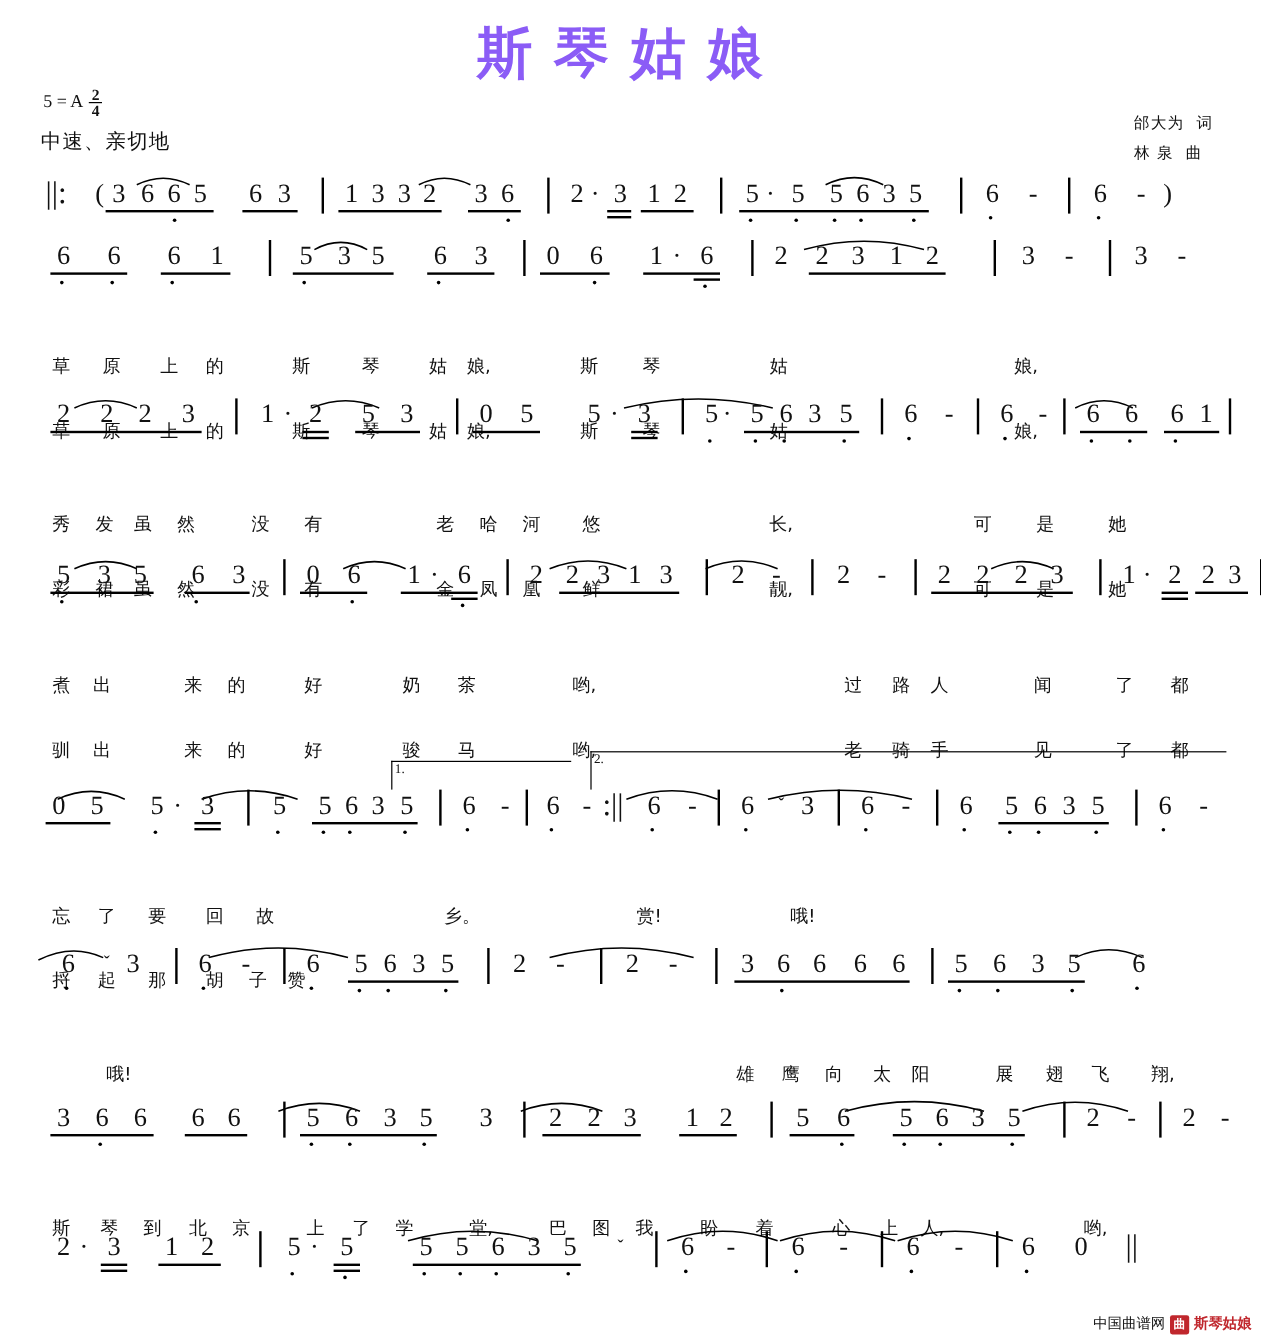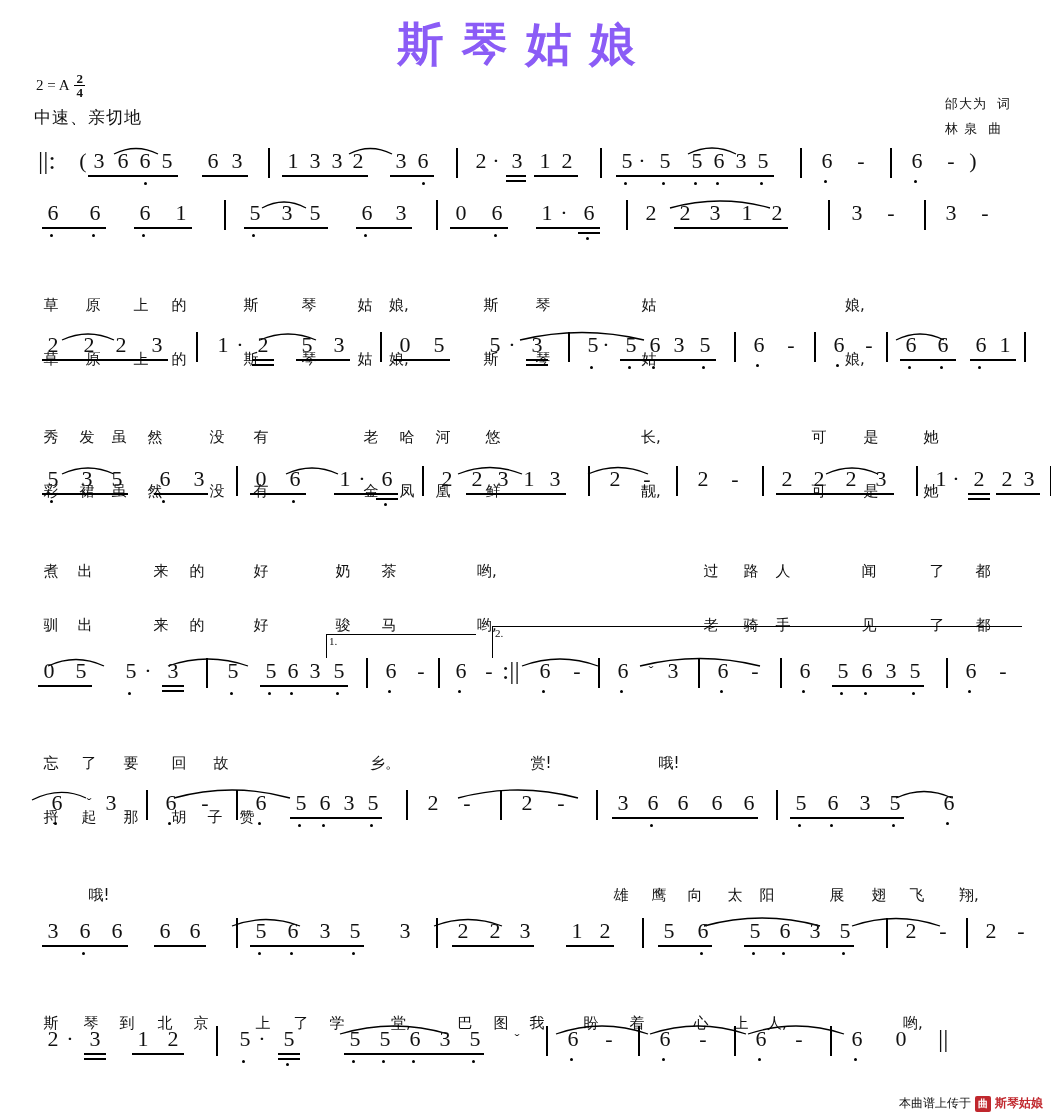"2 = A" span { text: 2 -> 5 }
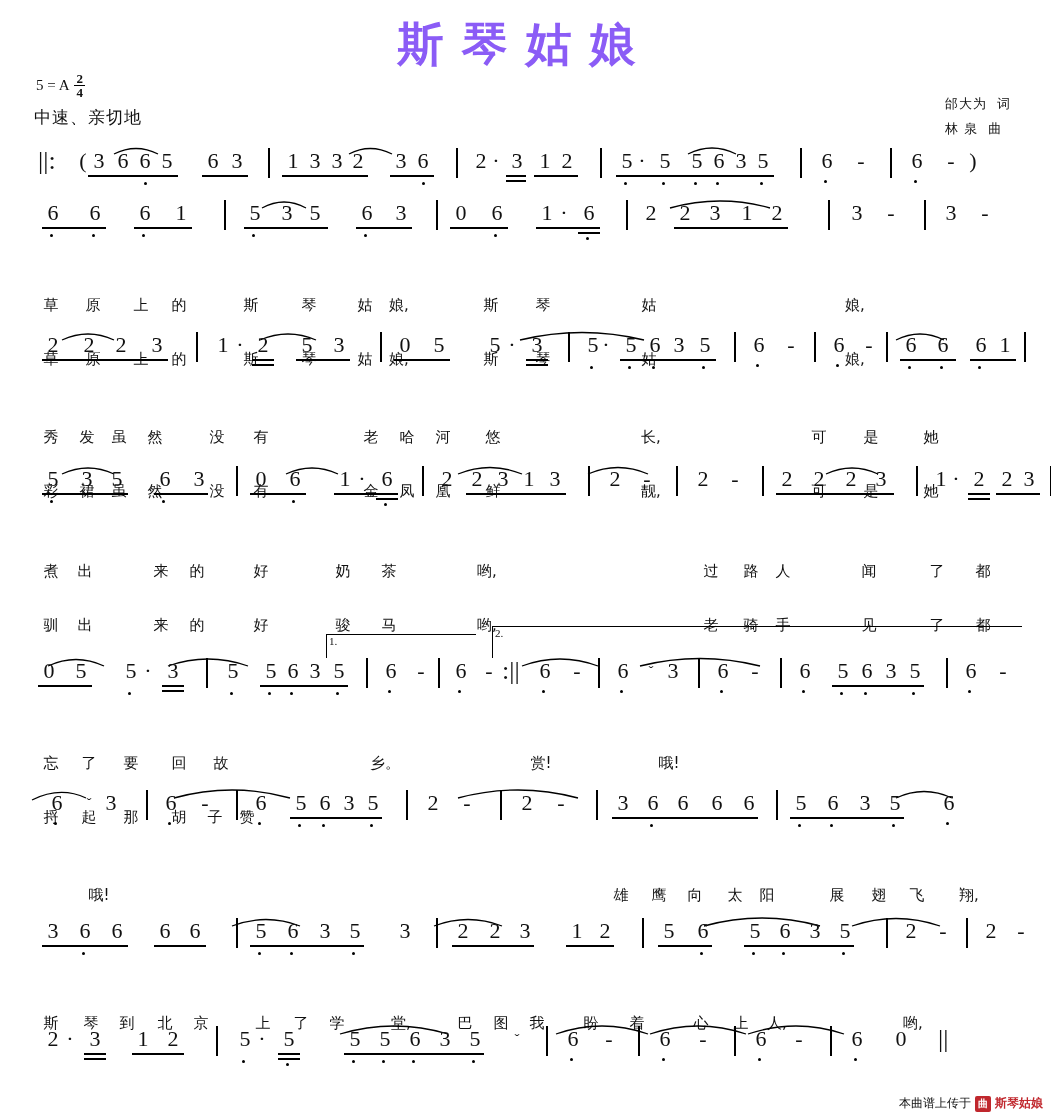"本曲谱上传于" span { text: 本曲谱上传于 -> 中国曲谱网 }
